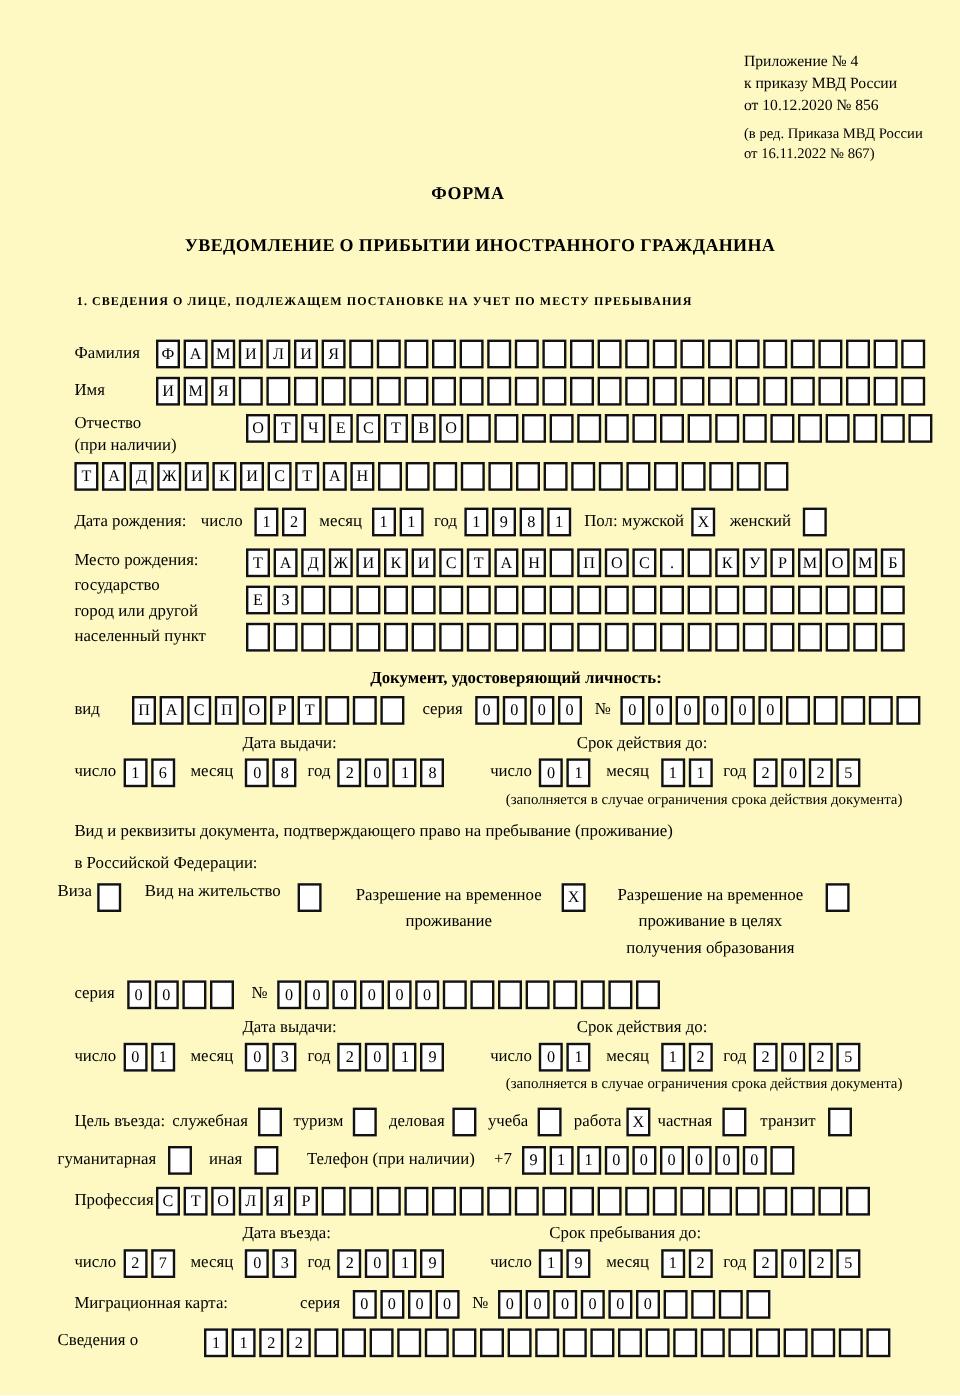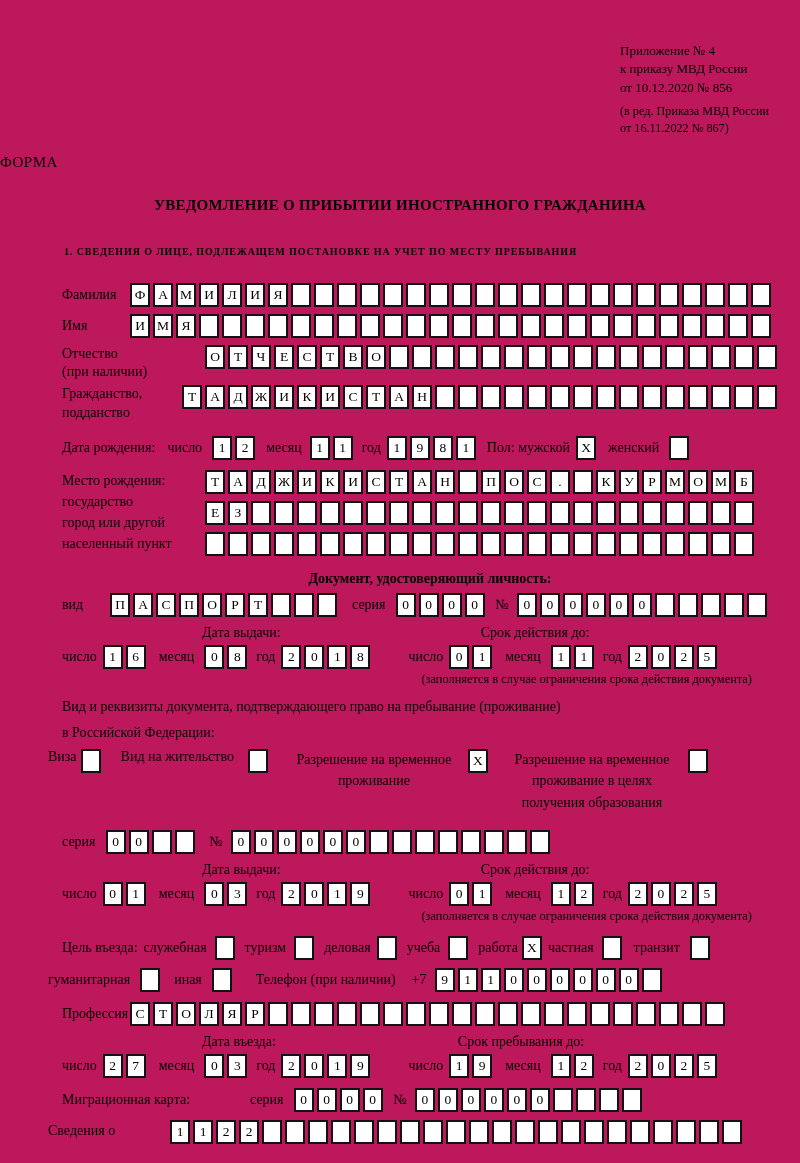"Приложение № 4" .page { background: #be185d -> #fef9c3 }
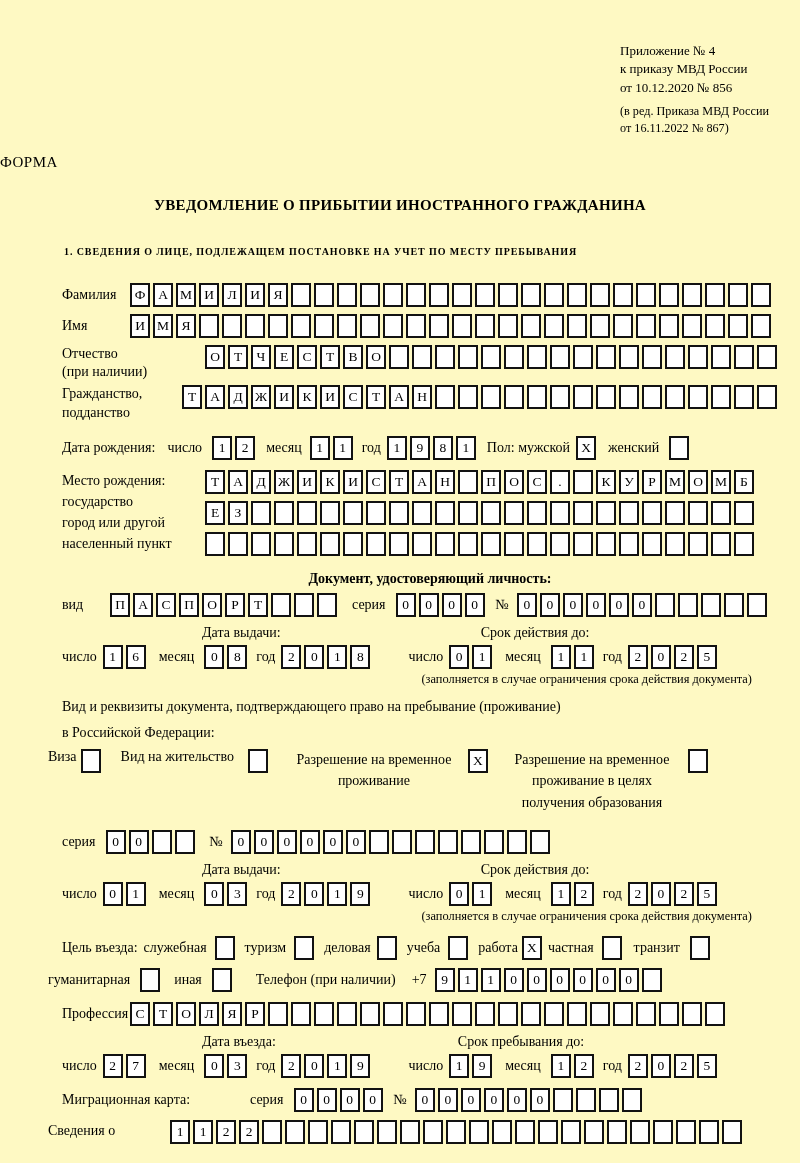"ФОРМА" .forma { font-weight: normal -> bold; text-align: left -> center }
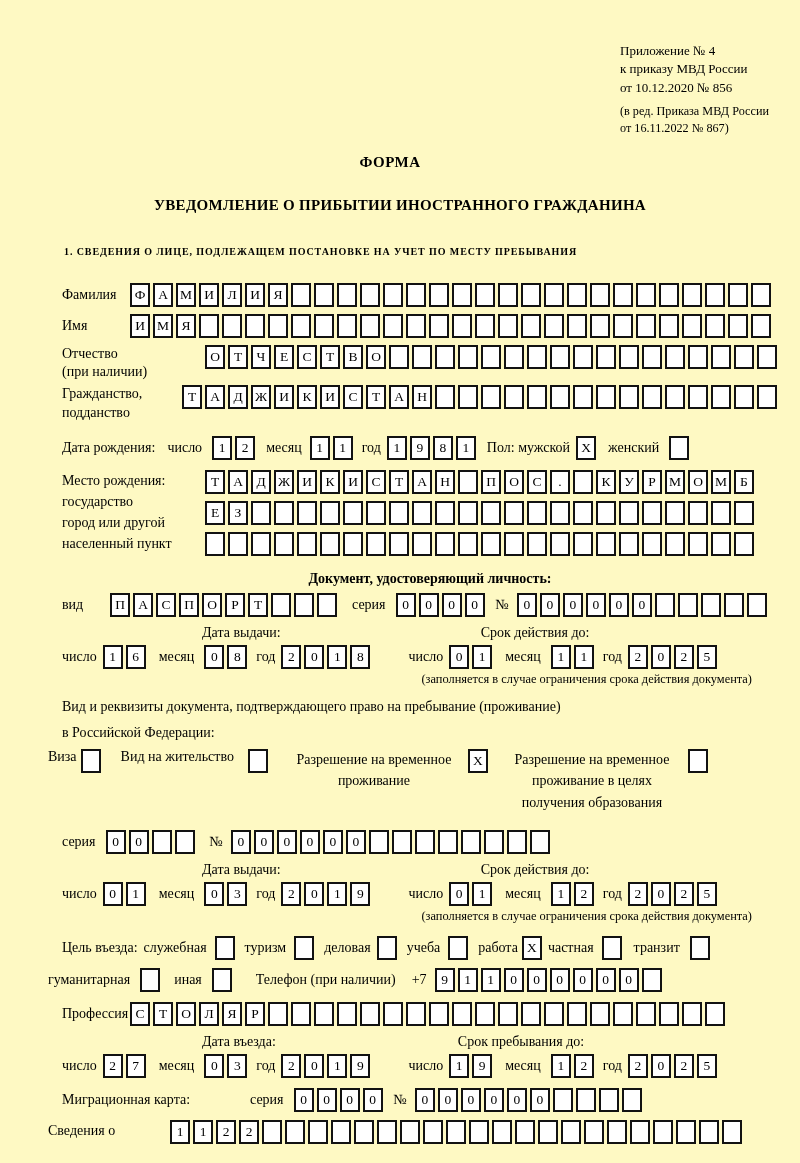"Гражданство," span.lbl { html: <span> <span>Гражданство,</span><br> <span>подданство</span> </span> -> none }
